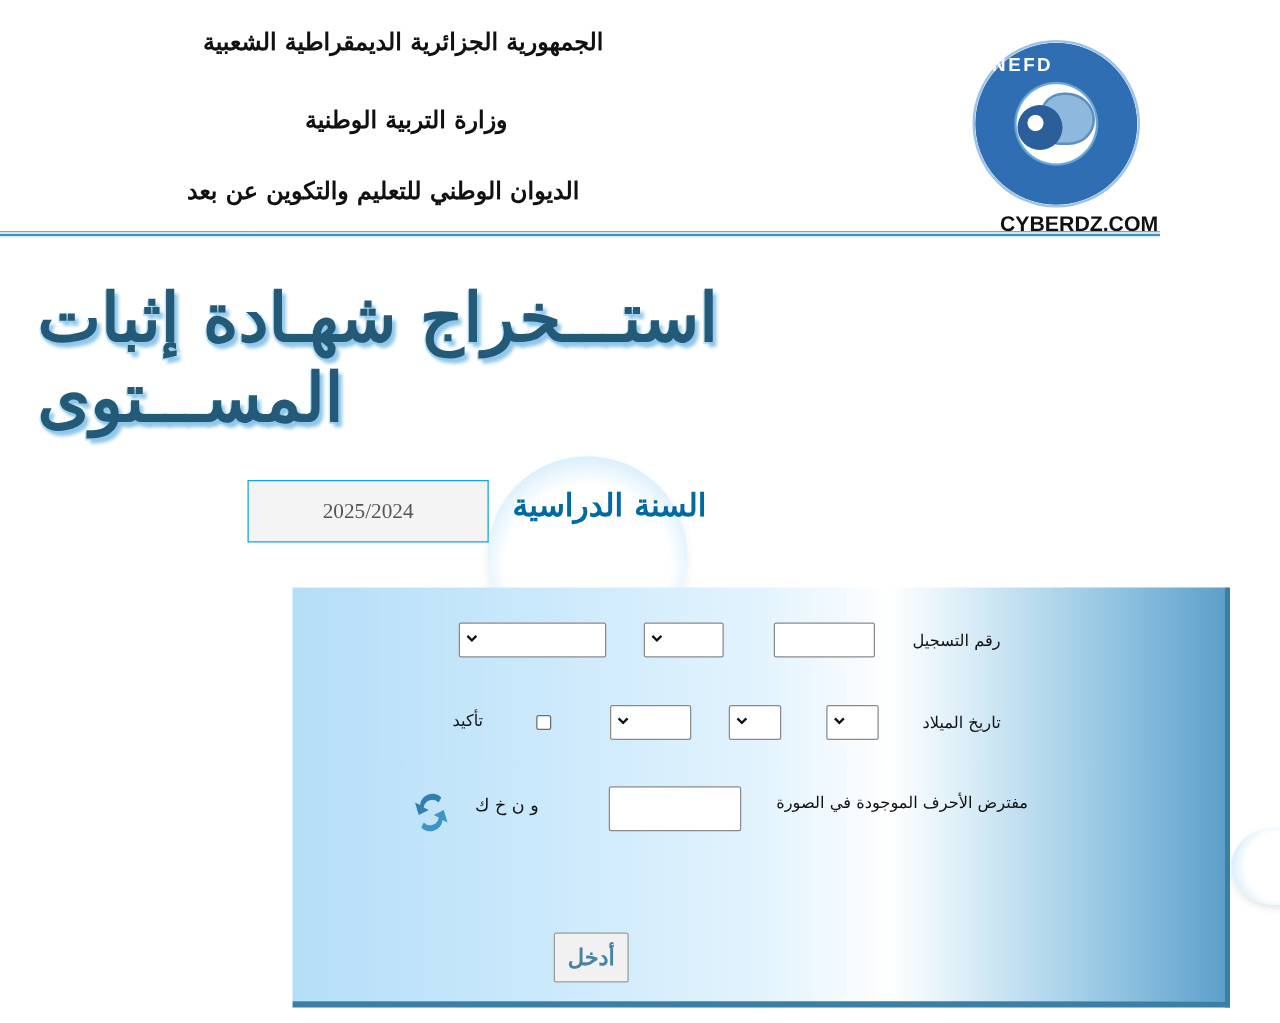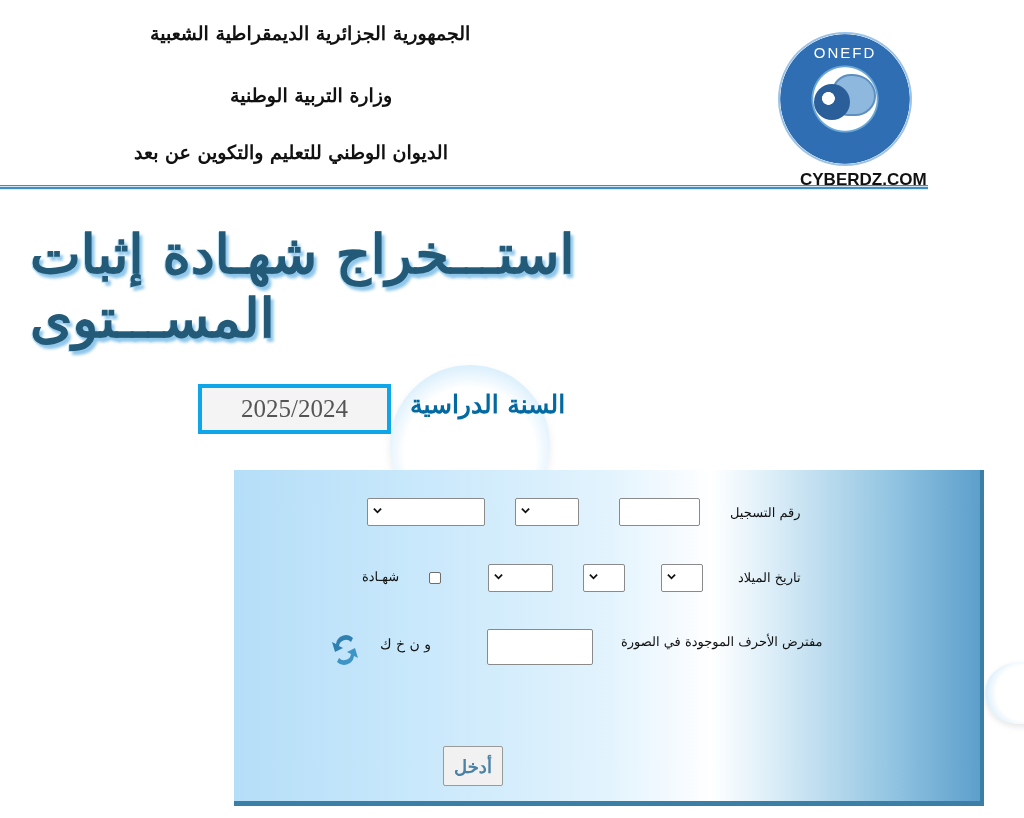"الجمهورية الجزائرية الديمقراطية الشعبية" .header-line { text-align: left -> center }
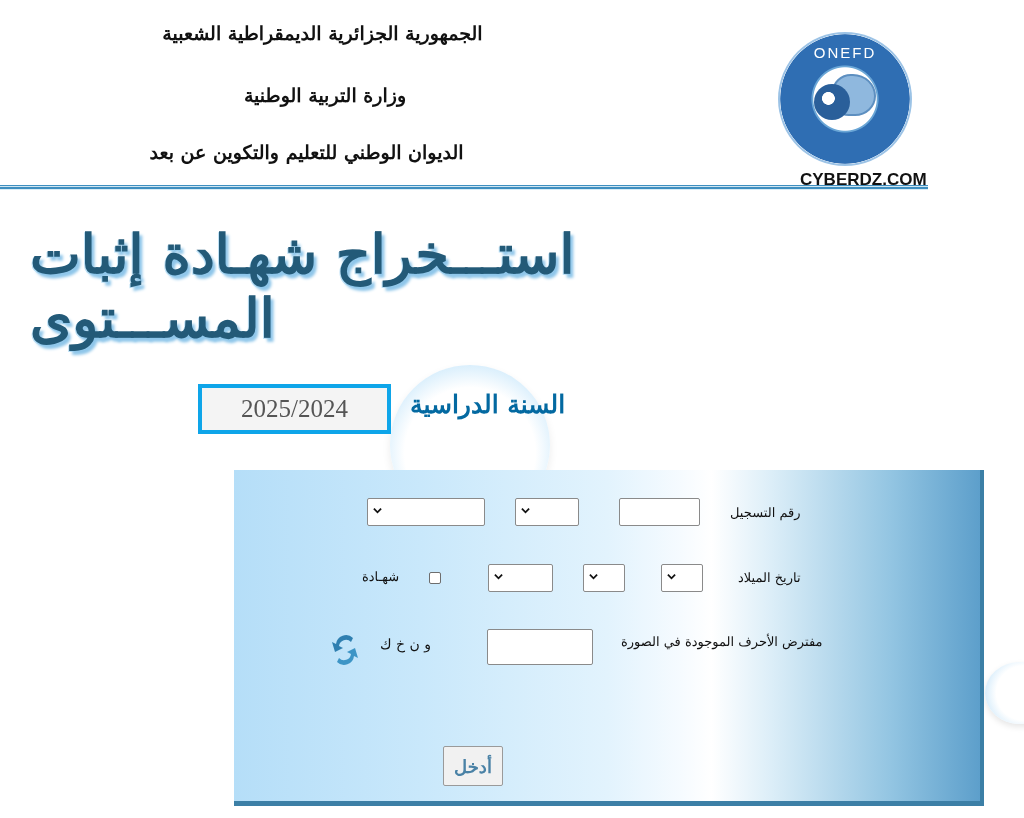"ONEFD" .logo .brand { font-weight: normal -> bold; text-align: center -> none }
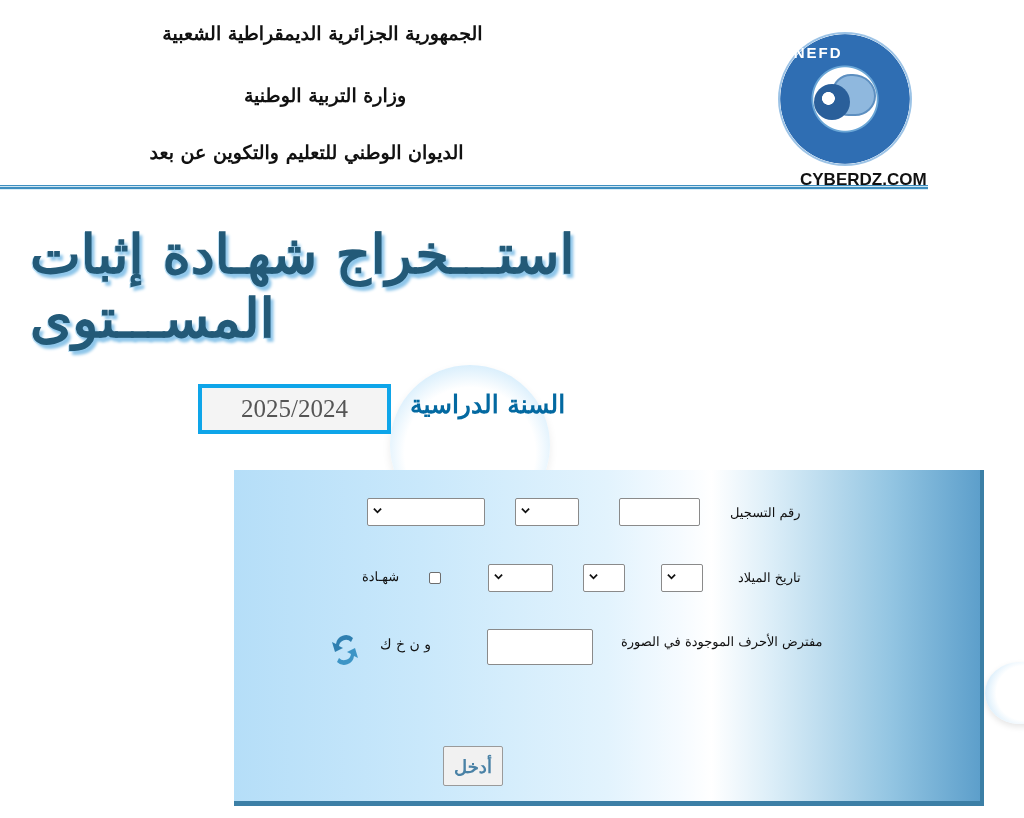"2025/2024" .year-box { border: 4px solid #0ea5e9 -> 1px solid #0ea5e9; font-size: 25px -> 17px }
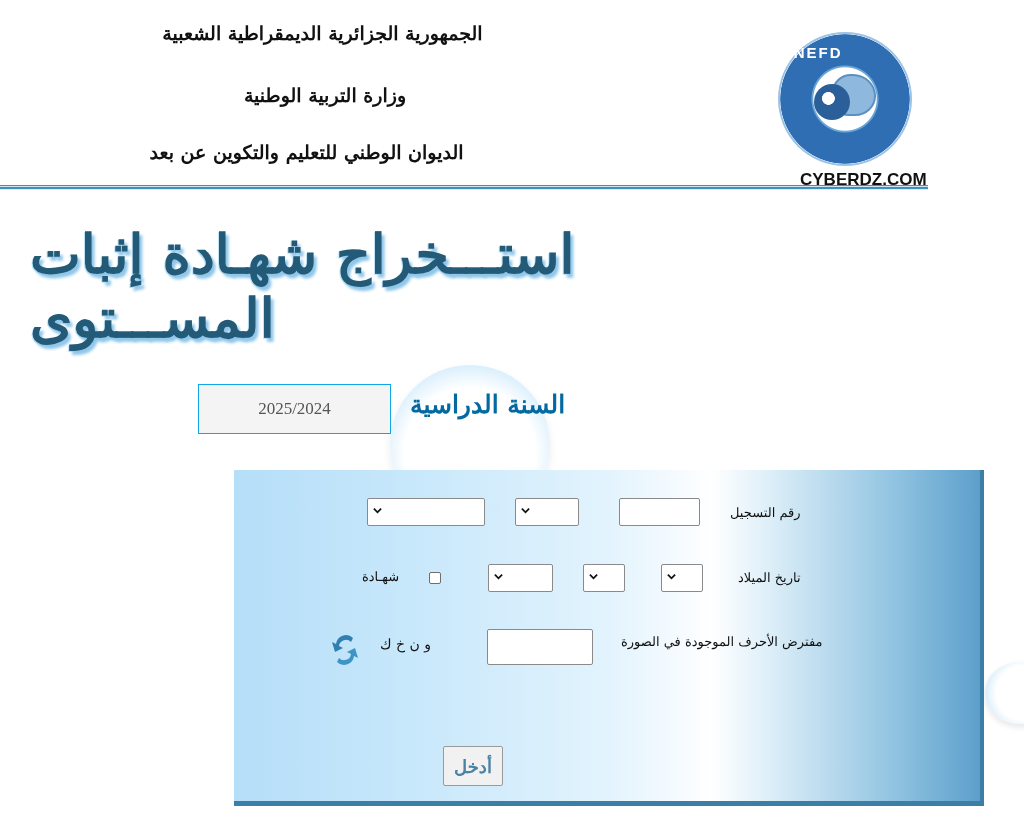"شهـادة" div.label { text: شهـادة -> تأكيد }
